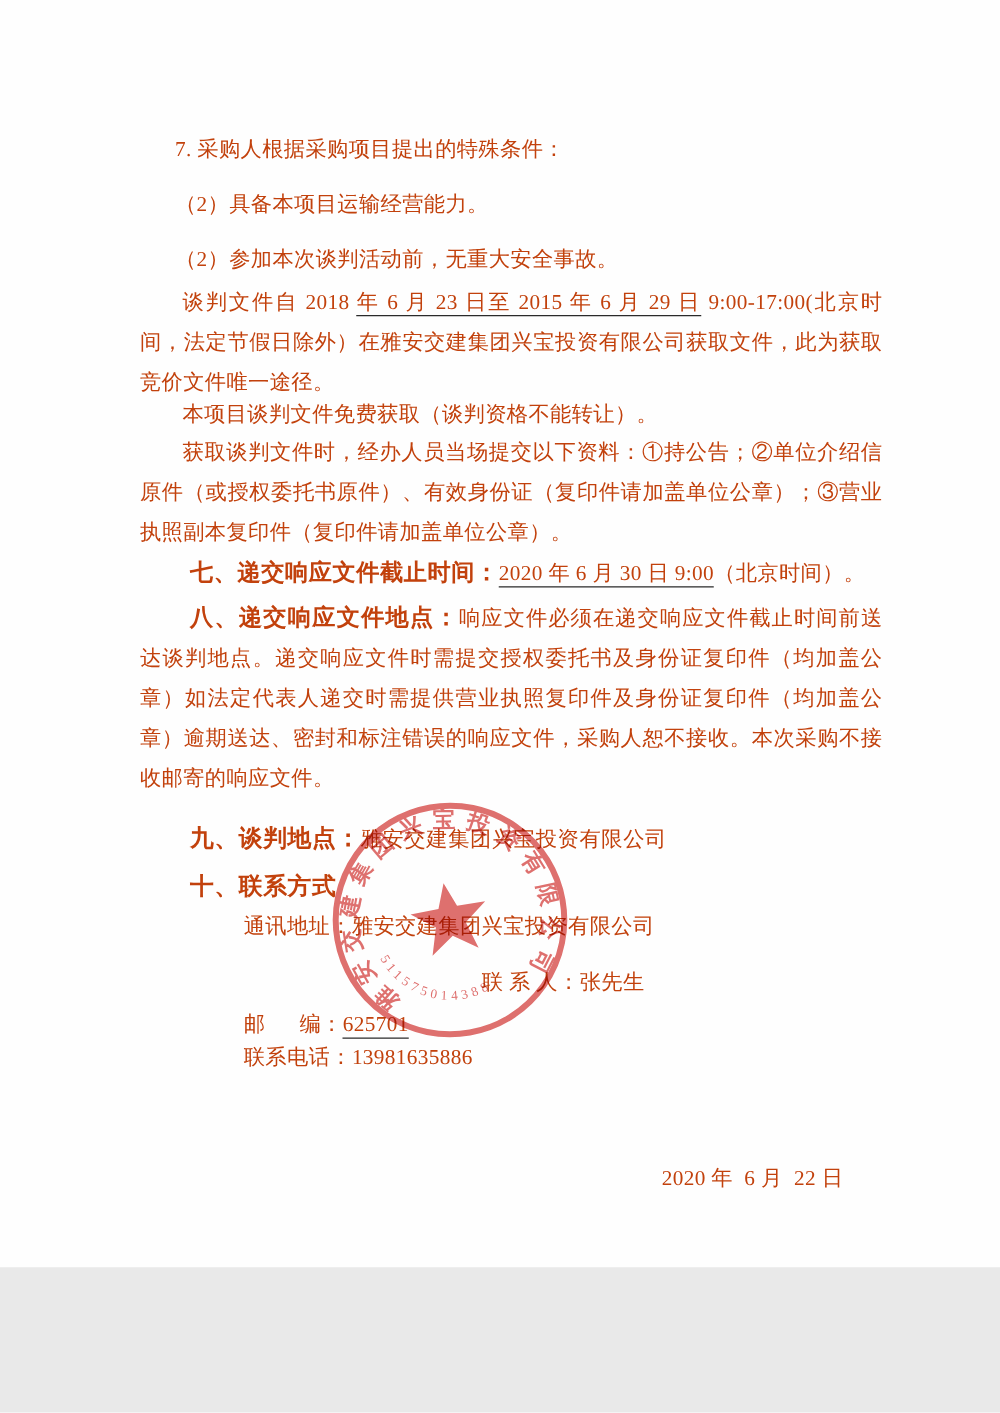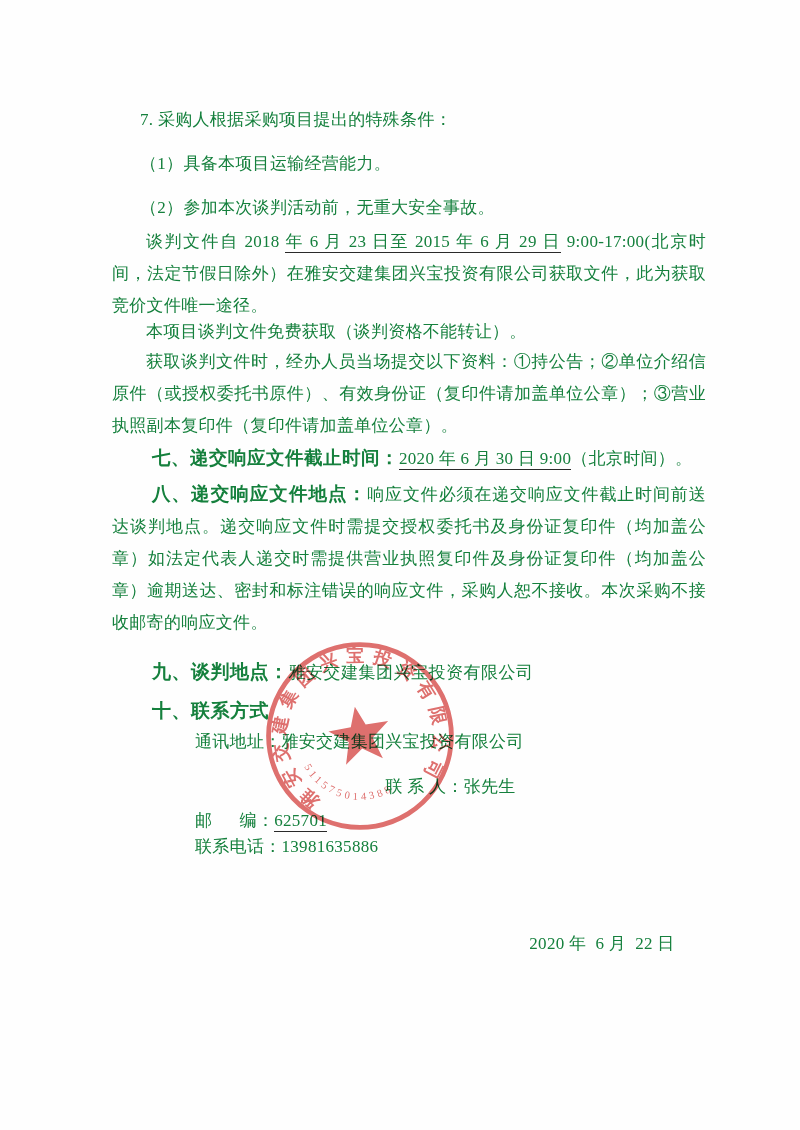"7. 采购人根据采购项目提出的特殊条件：" .page { color: #15803d -> #c2410c; height: 1130px -> 1014px }
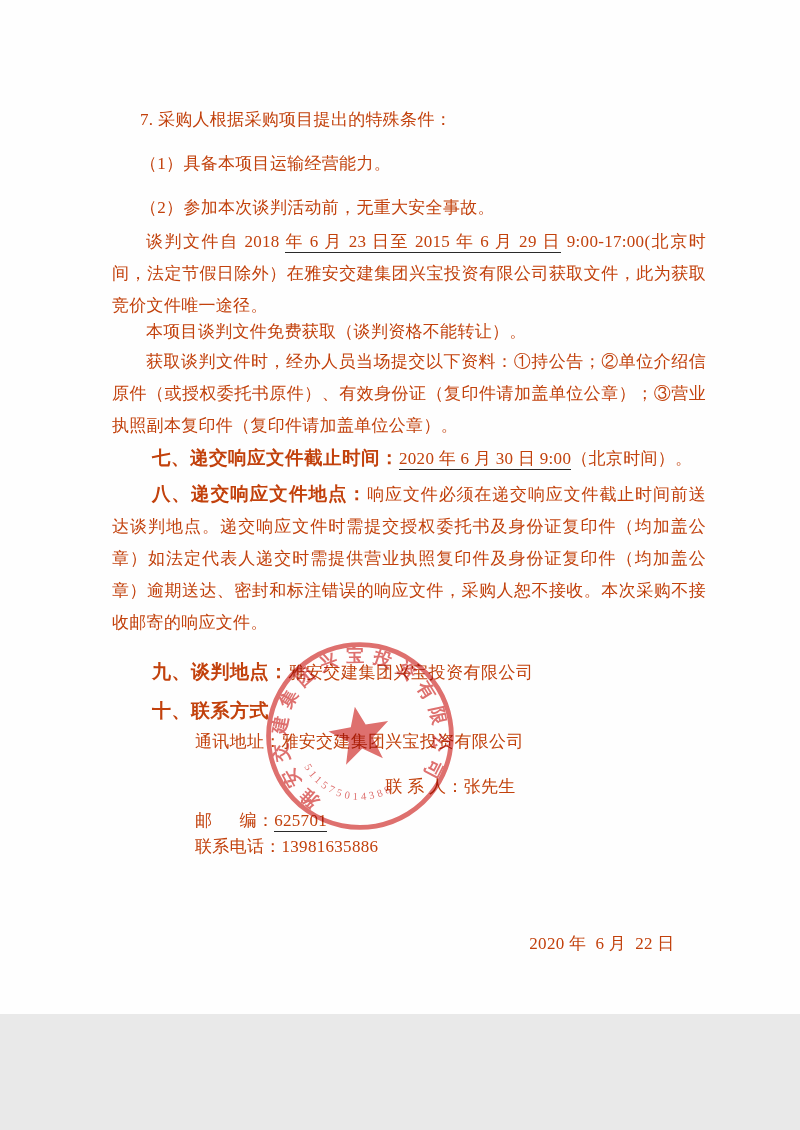"（1）具备本项目运输经营能力。" p.para { text: 1 -> 2 }
